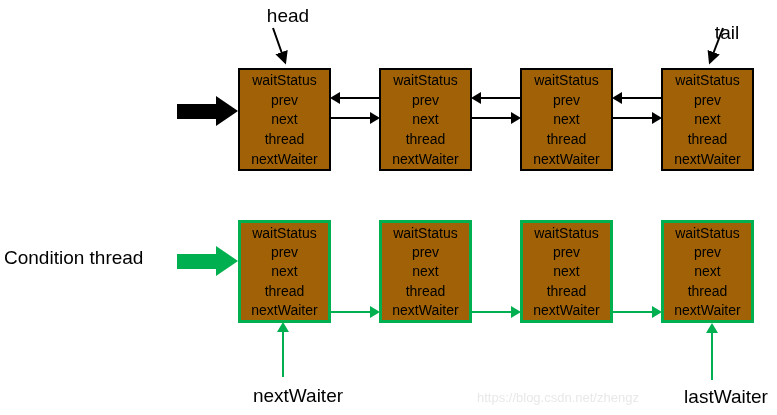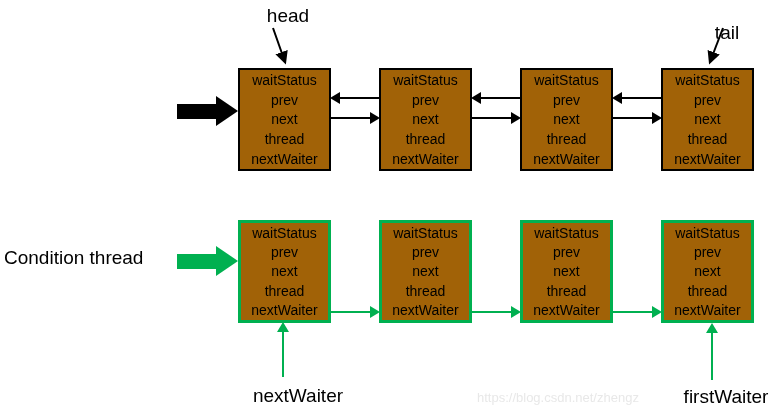"firstWaiter" div.biglabel { text: firstWaiter -> lastWaiter }
